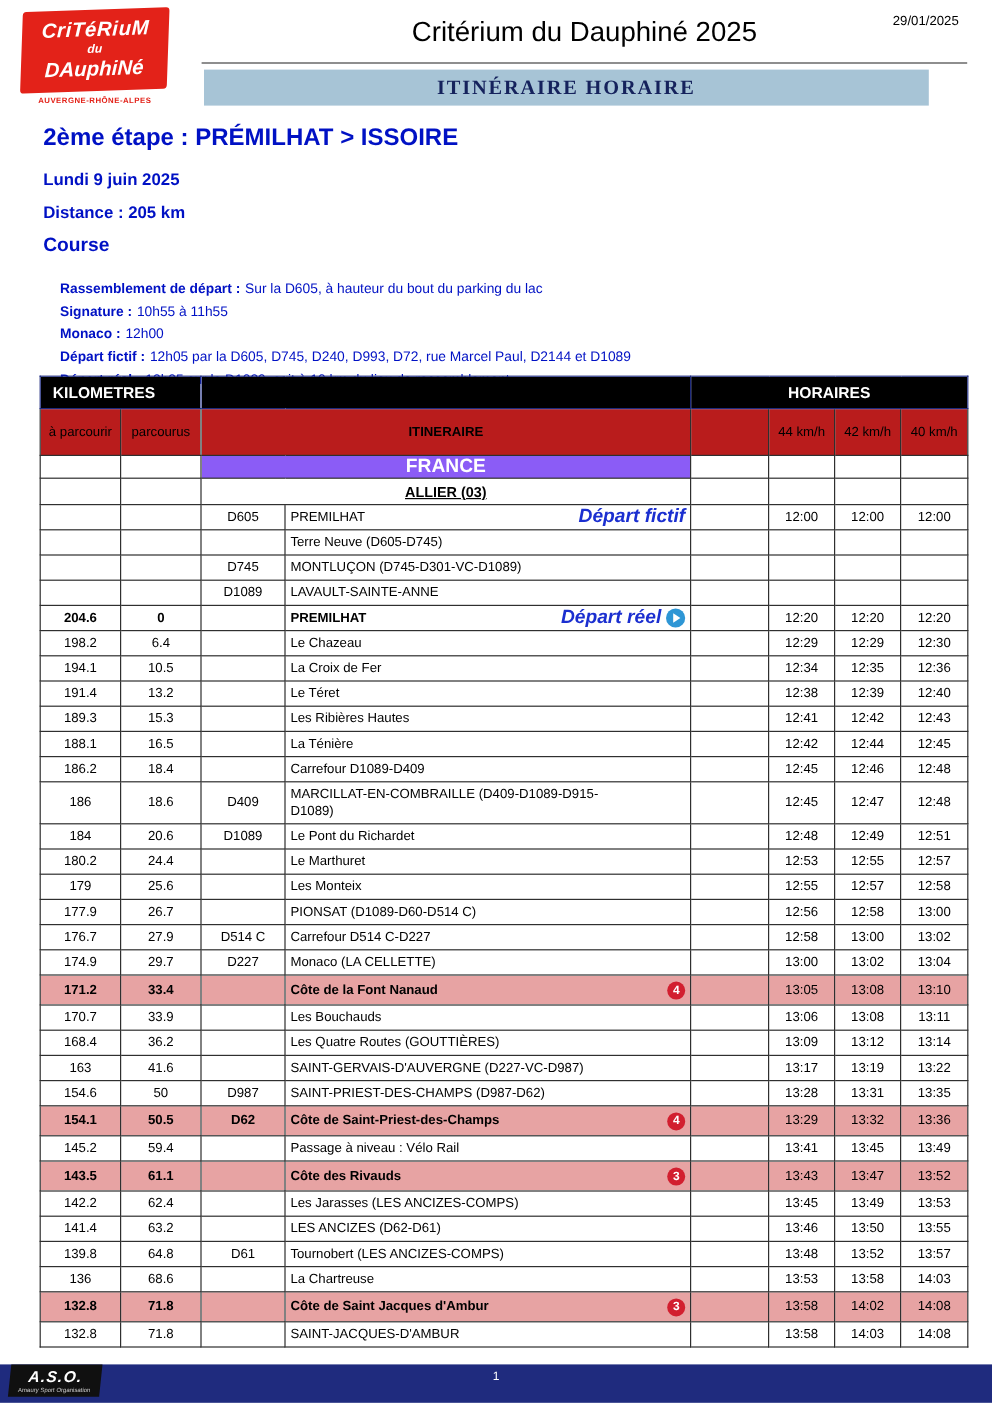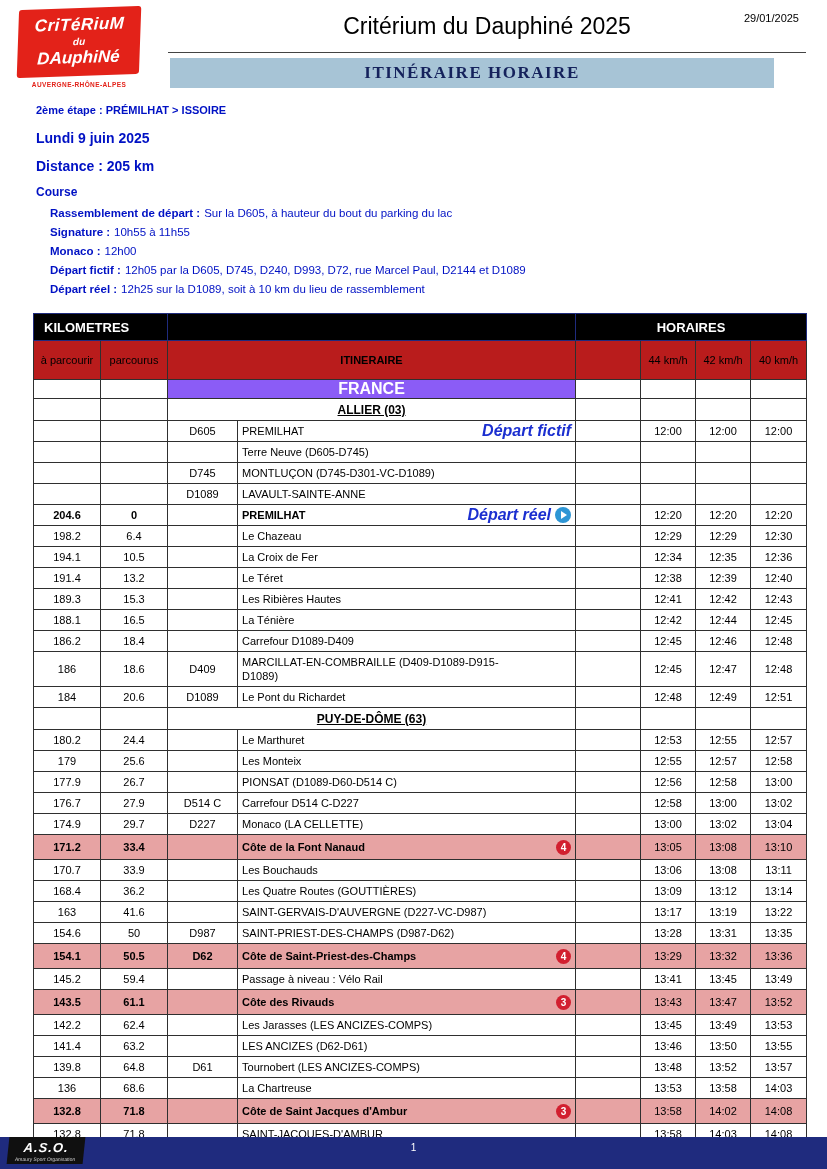"2ème étape : PRÉMILHAT >" .stage-heading { font-size: 11px -> 20px }
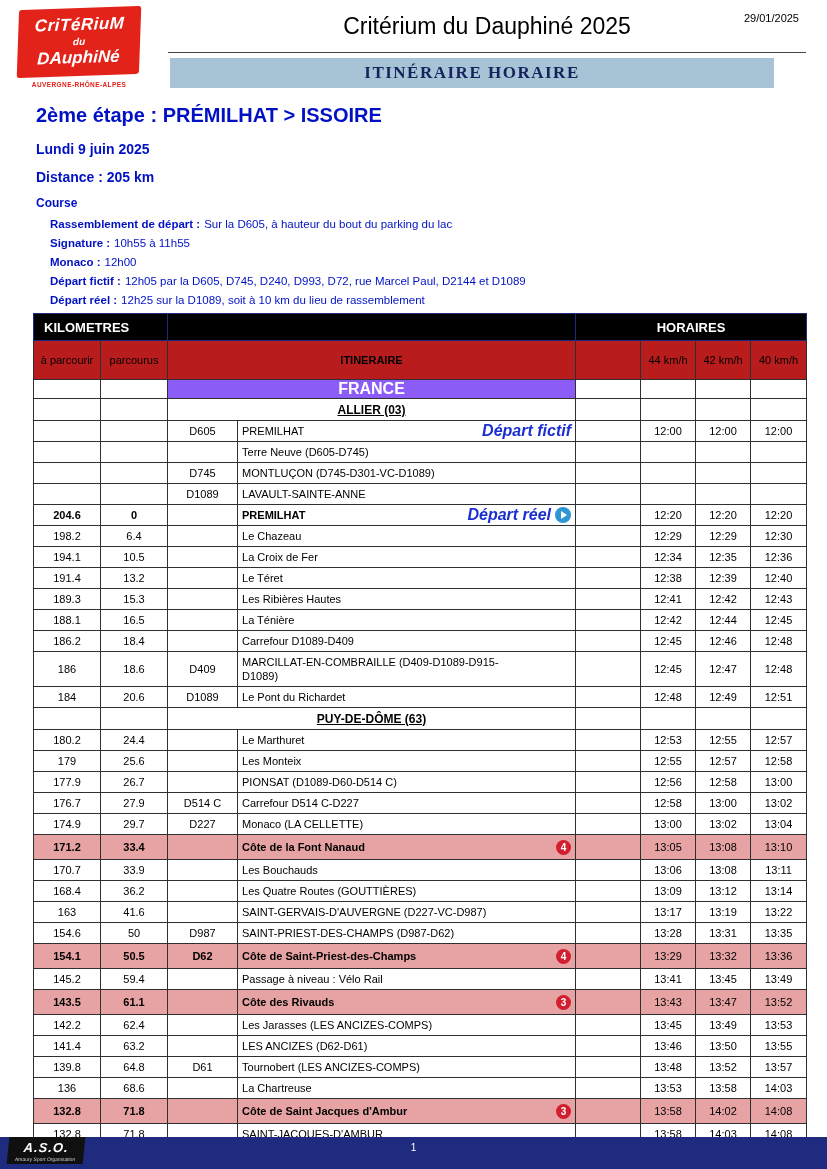"Course" .course-label { font-size: 12px -> 16px; margin-bottom: 5px -> 18px }
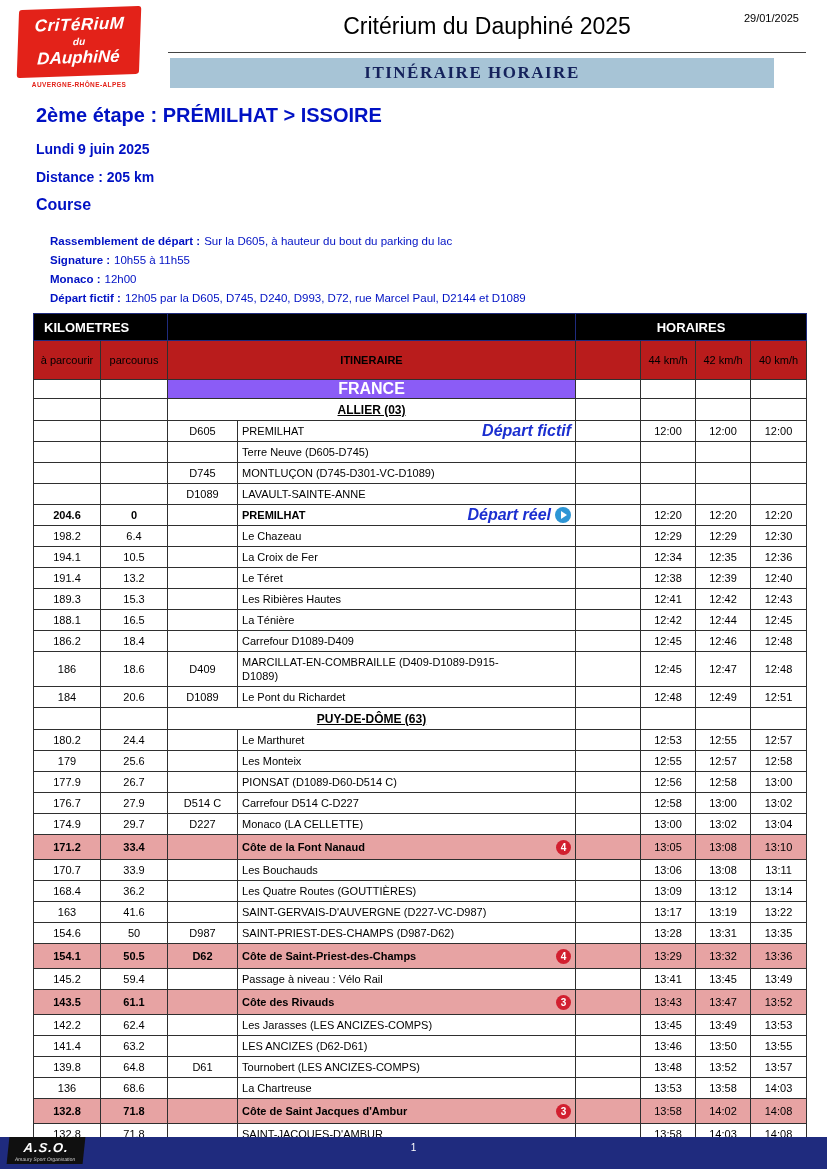"PUY-DE-DÔME (63)" tr.section-row { html: <tr> <td></td> <td></td> <td><span>PUY-DE-DÔME (63)</span></td> <td></td> <td></td> <td></td> <td></td> </tr> -> none }
